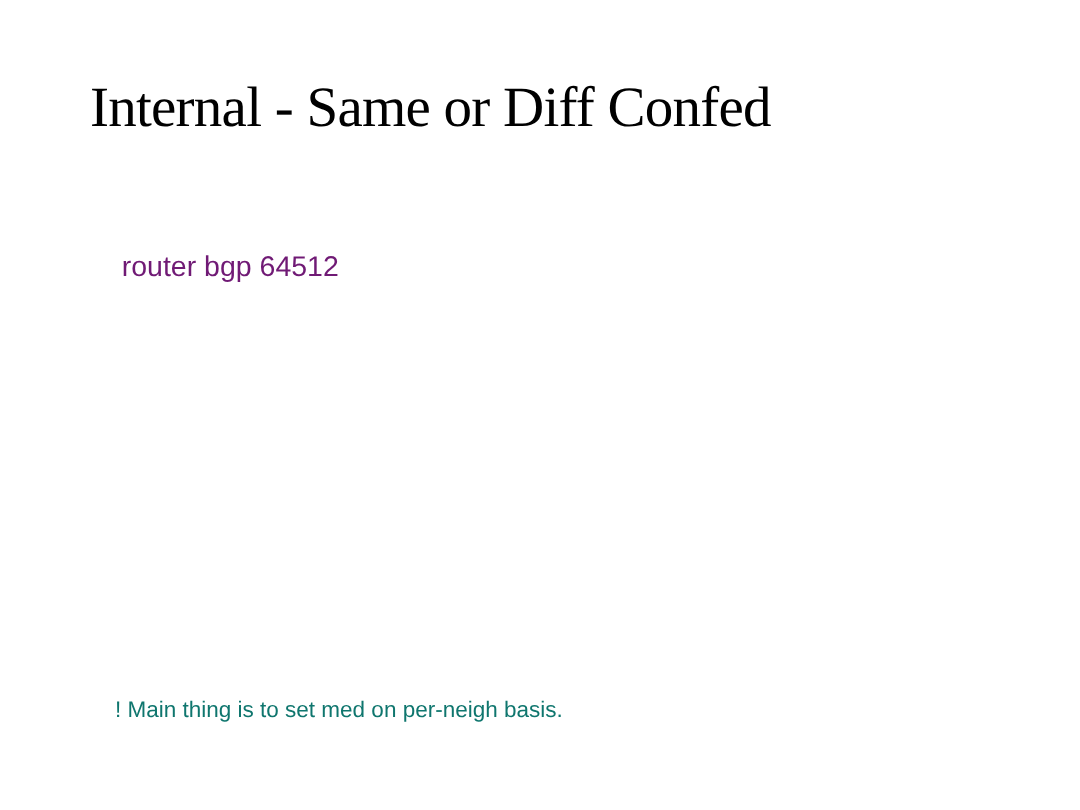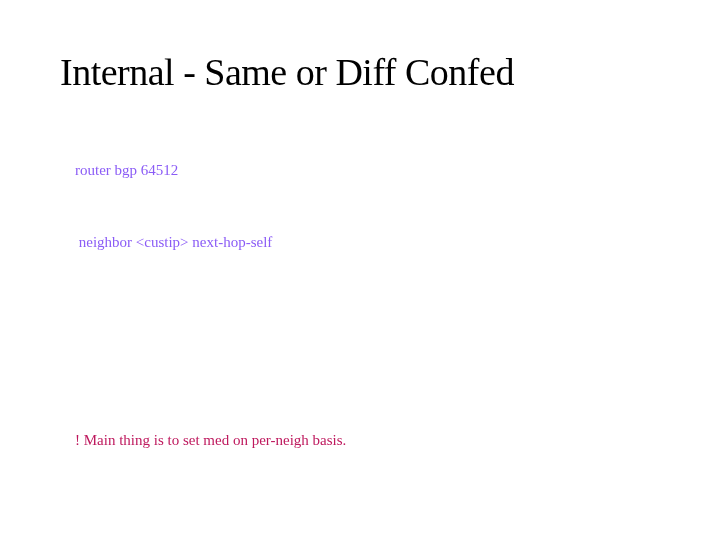"router bgp 64512" .code-block { color: #8b5cf6 -> #701a75; font-family: Liberation Serif, serif -> Liberation Sans, sans-serif; font-size: 15px -> 19px }
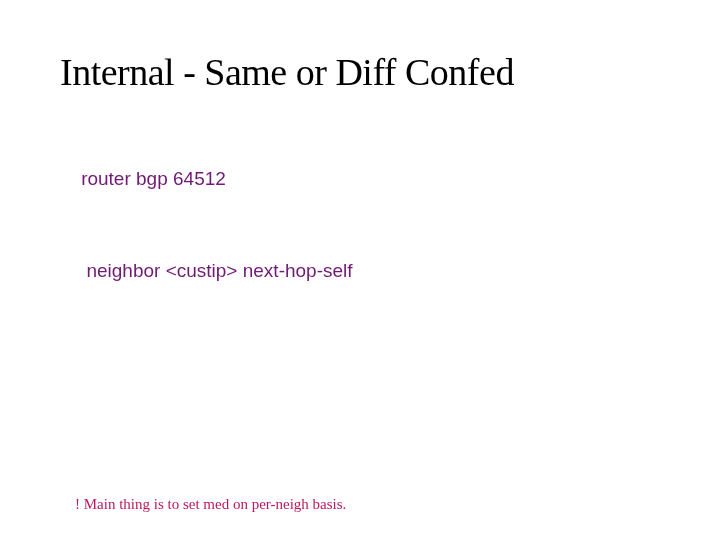"neighbor <custip> next-hop-self" span { html: <span> neighbor &lt;custip&gt; next-hop-self</span> -> none }
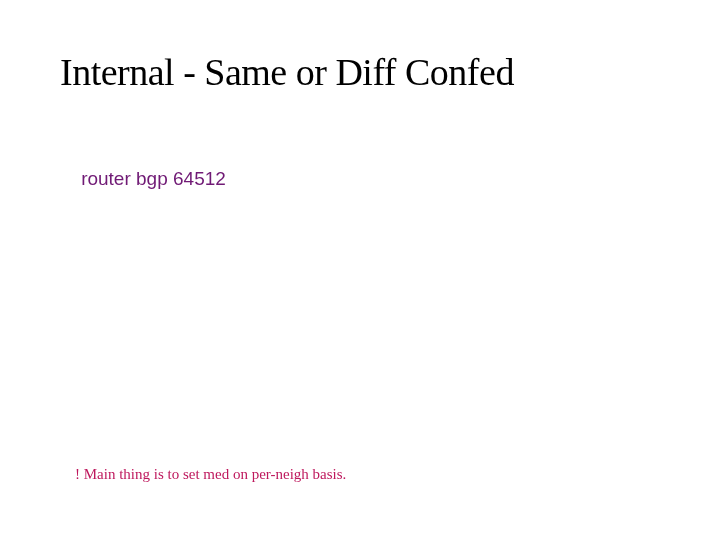"! Main thing is to" .comment-block { color: #be185d -> #0f766e; font-family: Liberation Serif, serif -> Liberation Sans, sans-serif }
